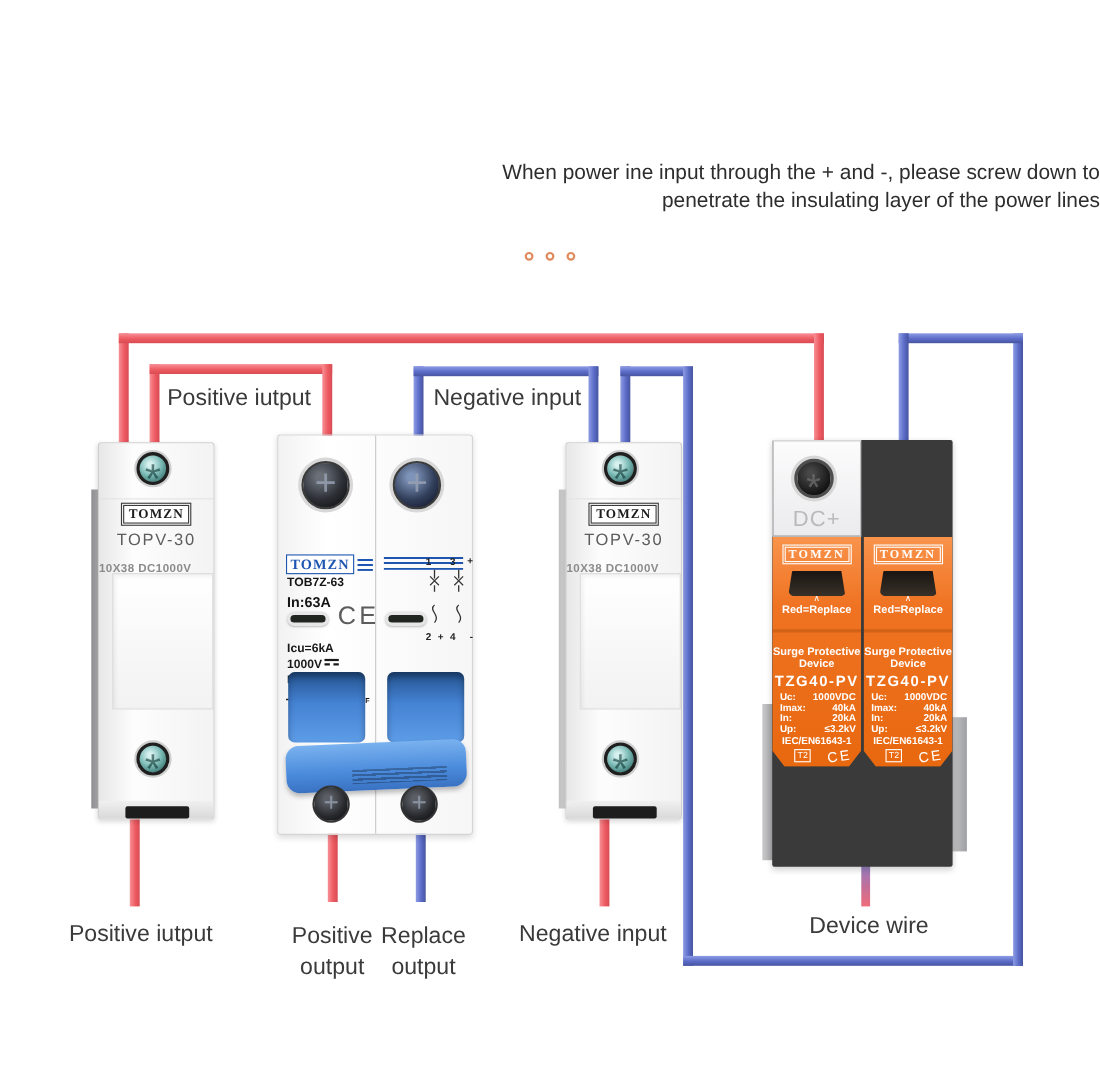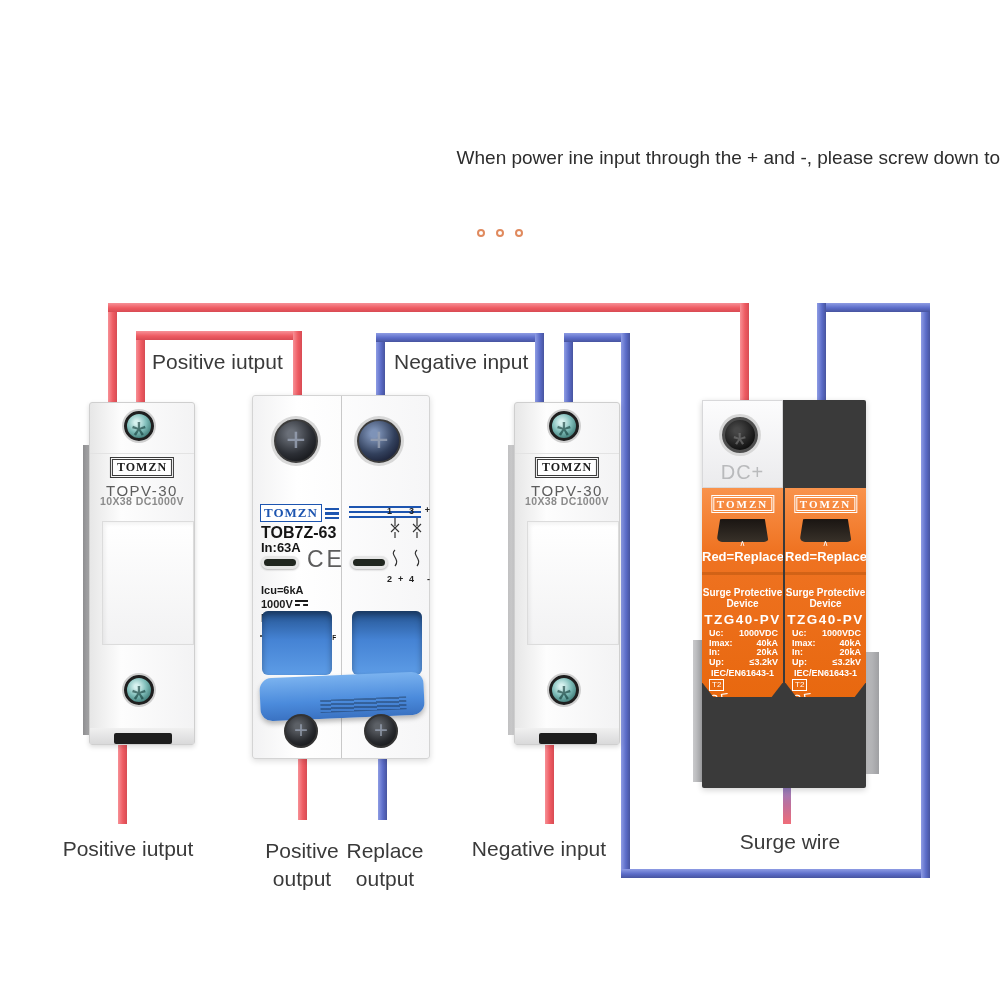"penetrate the insulating layer of" div { html: none -> <div>penetrate the insulating layer of the power lines</div> }
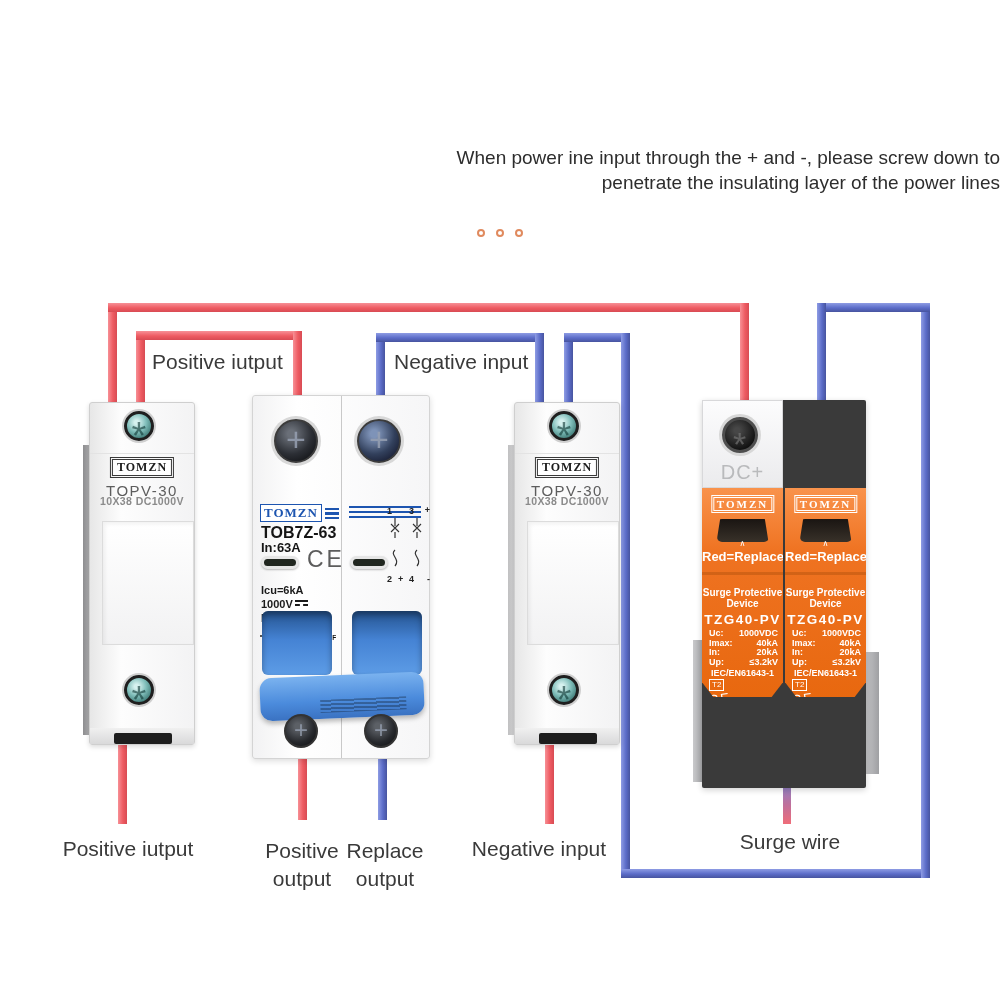"10X38 DC1000V" .fuse-spec { text-align: center -> none; top: 92px -> 108px }
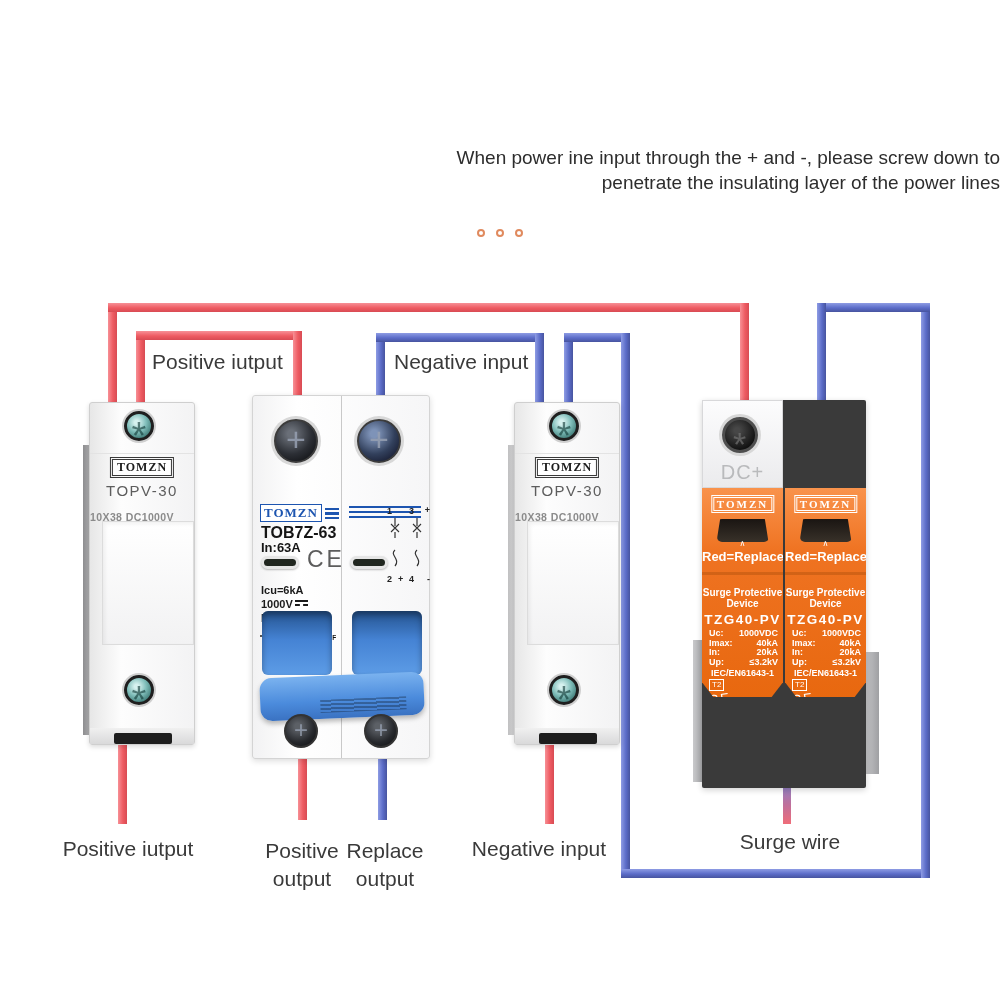"TOB7Z-63" .bk-model { font-size: 16px -> 11px }
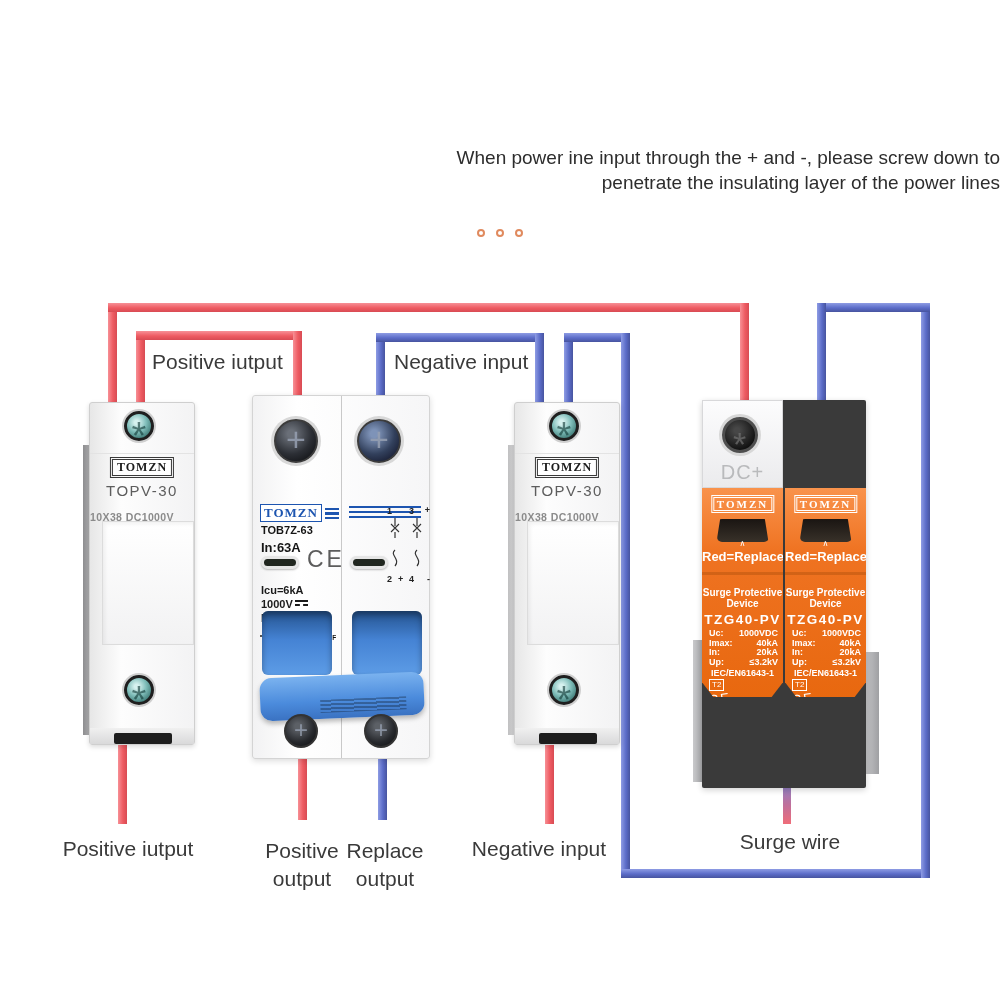"Red=Replace" .spd-replace { font-size: 13px -> 10px }
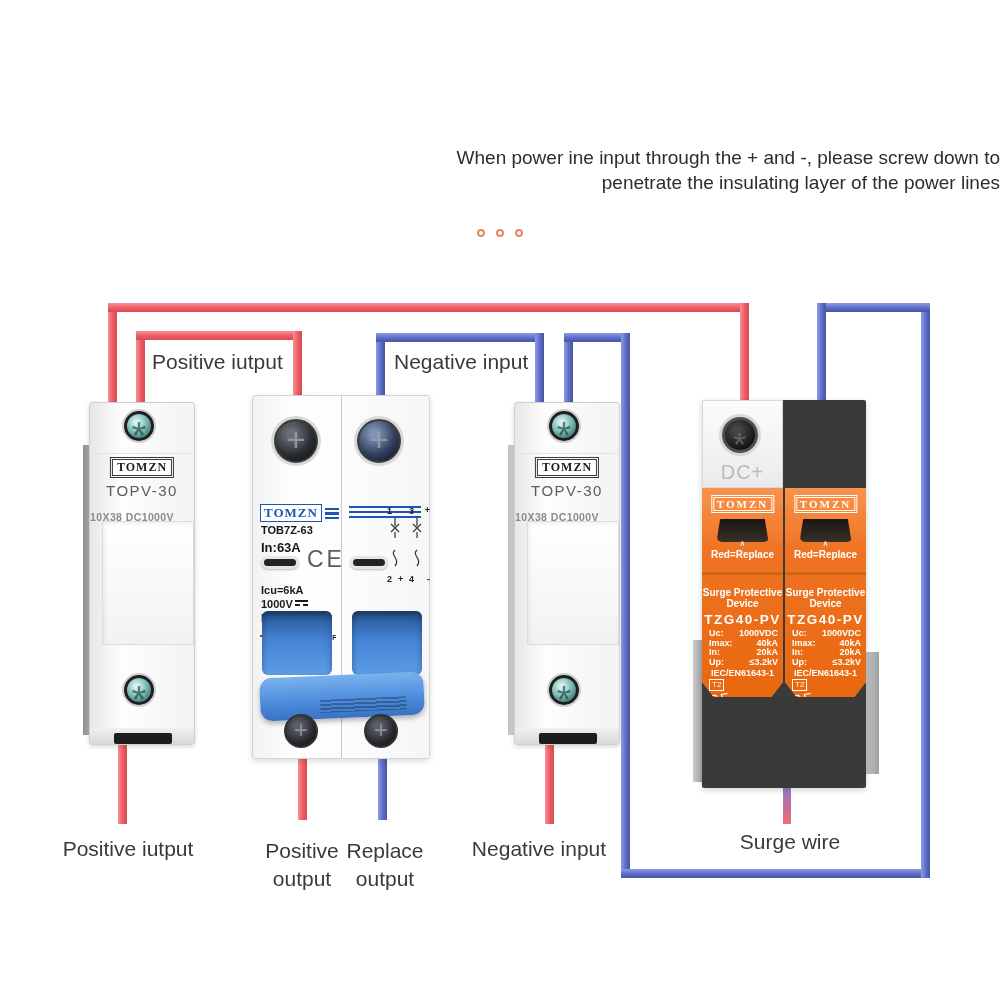"T2" .spd-bottomrow { align-items: flex-start -> center; flex-direction: column -> none; left: 7px -> 20px }
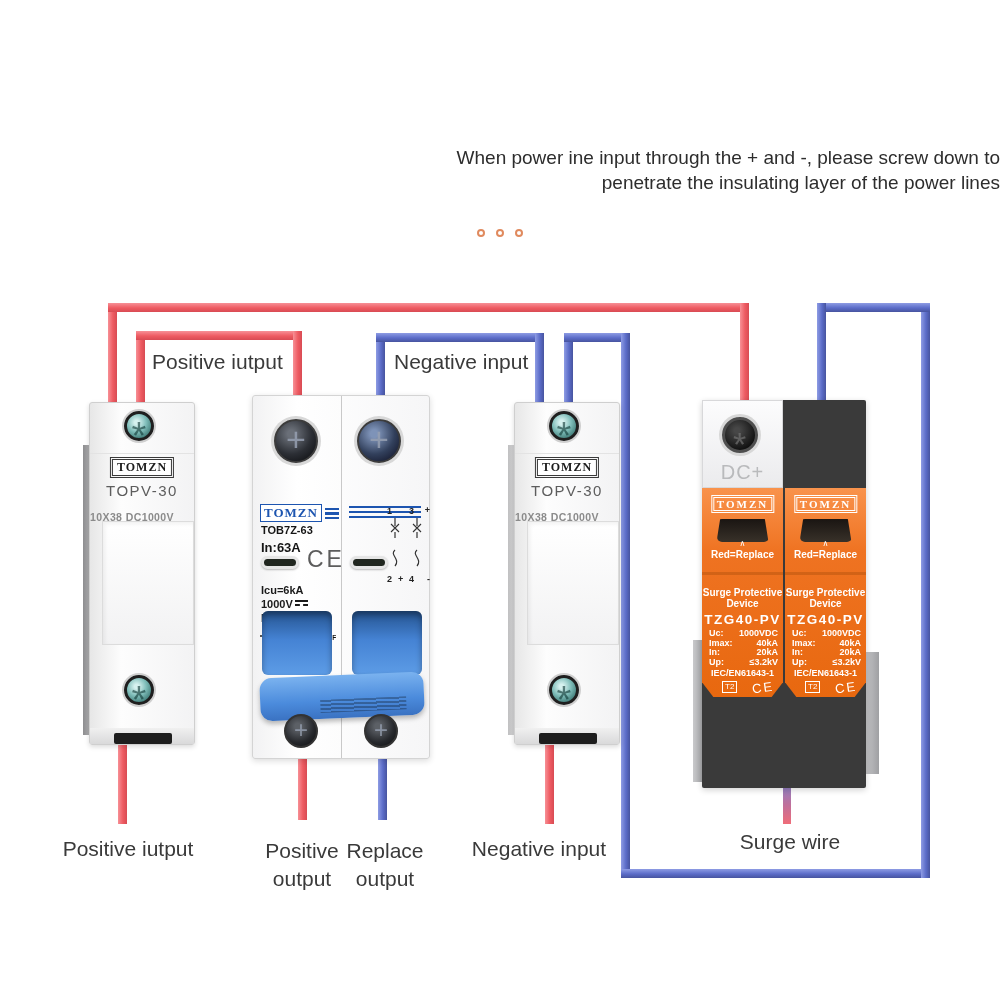"Surge wire" div.lbl { text: Surge -> Device }
